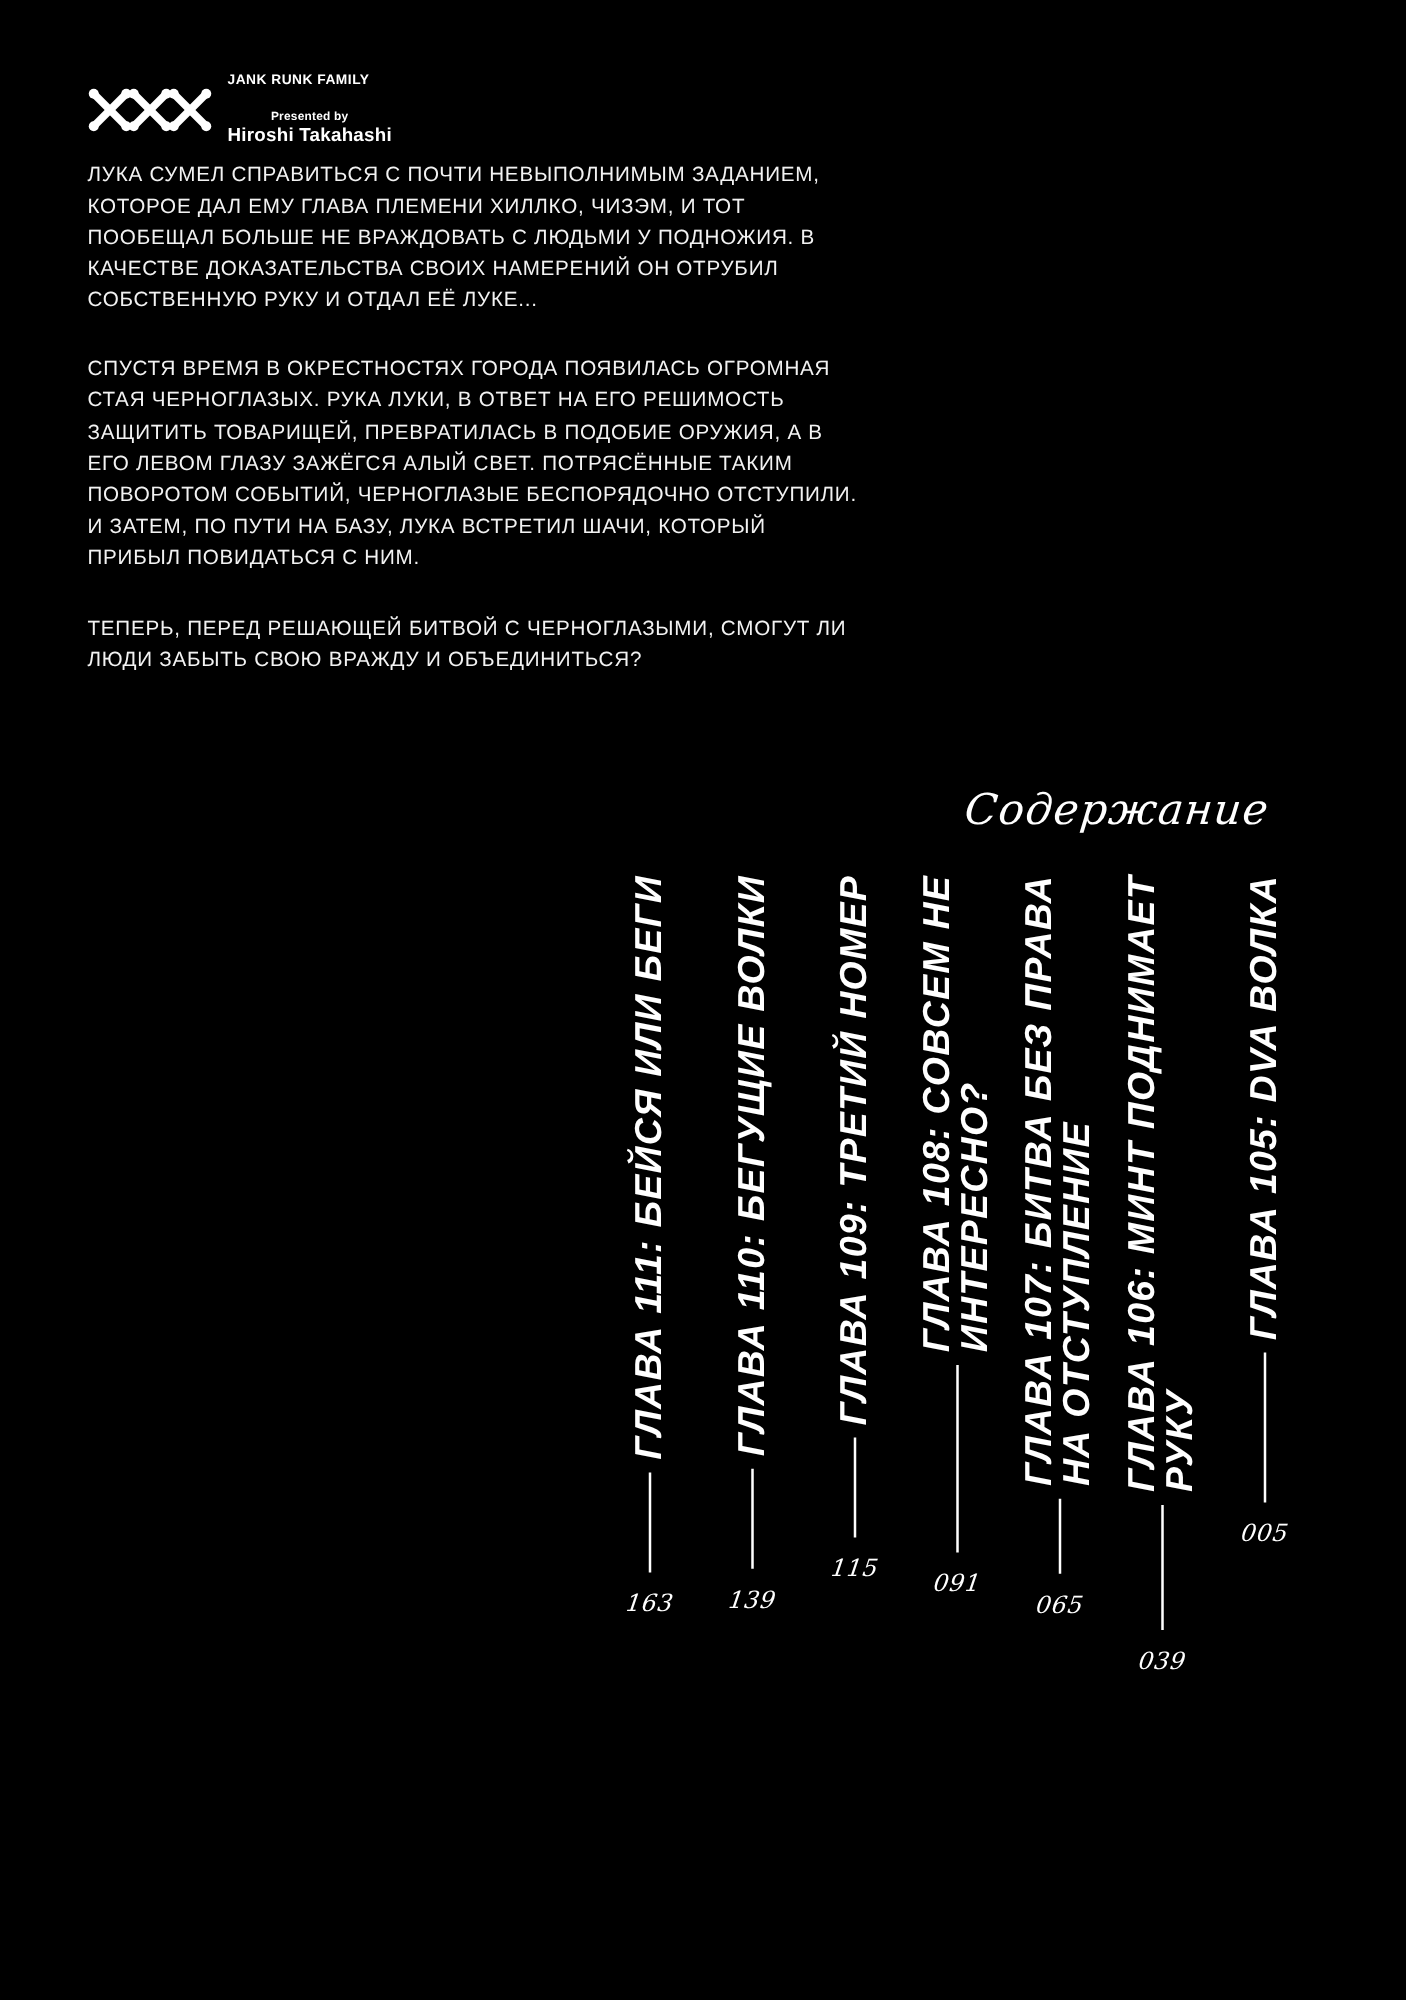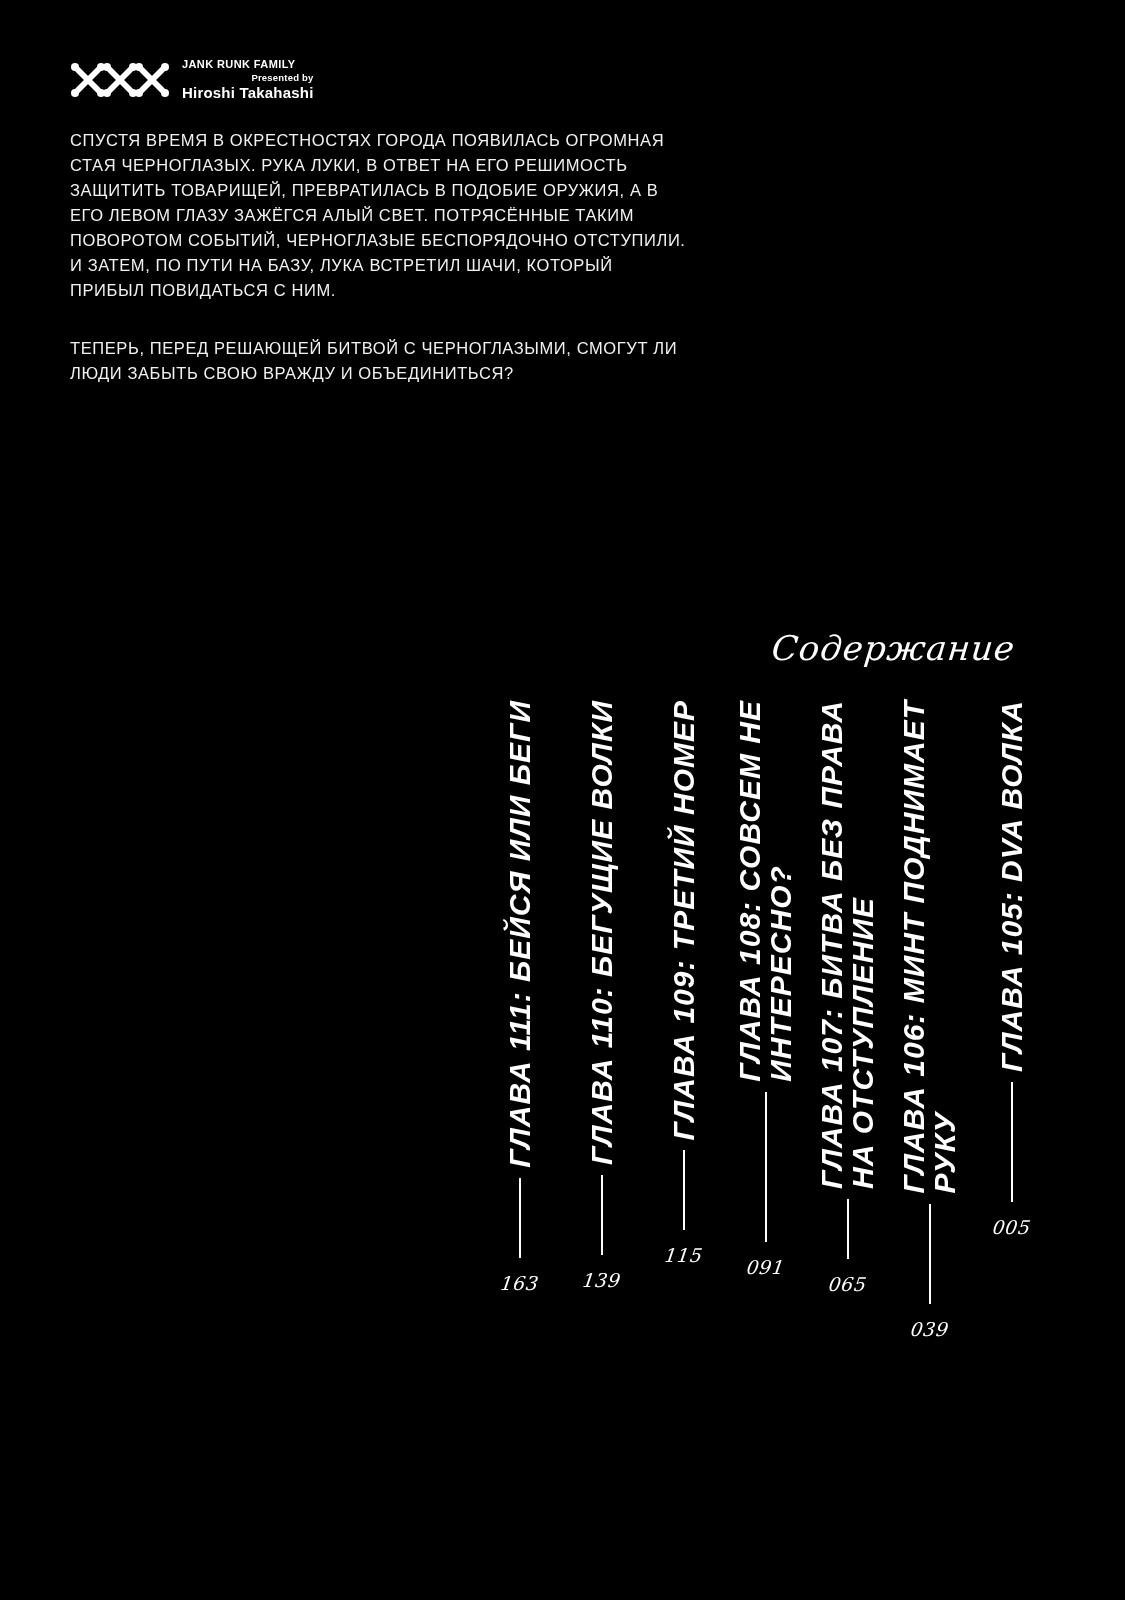"Presented by" .logo-sub { margin-top: none -> 16px; text-align: right -> center }
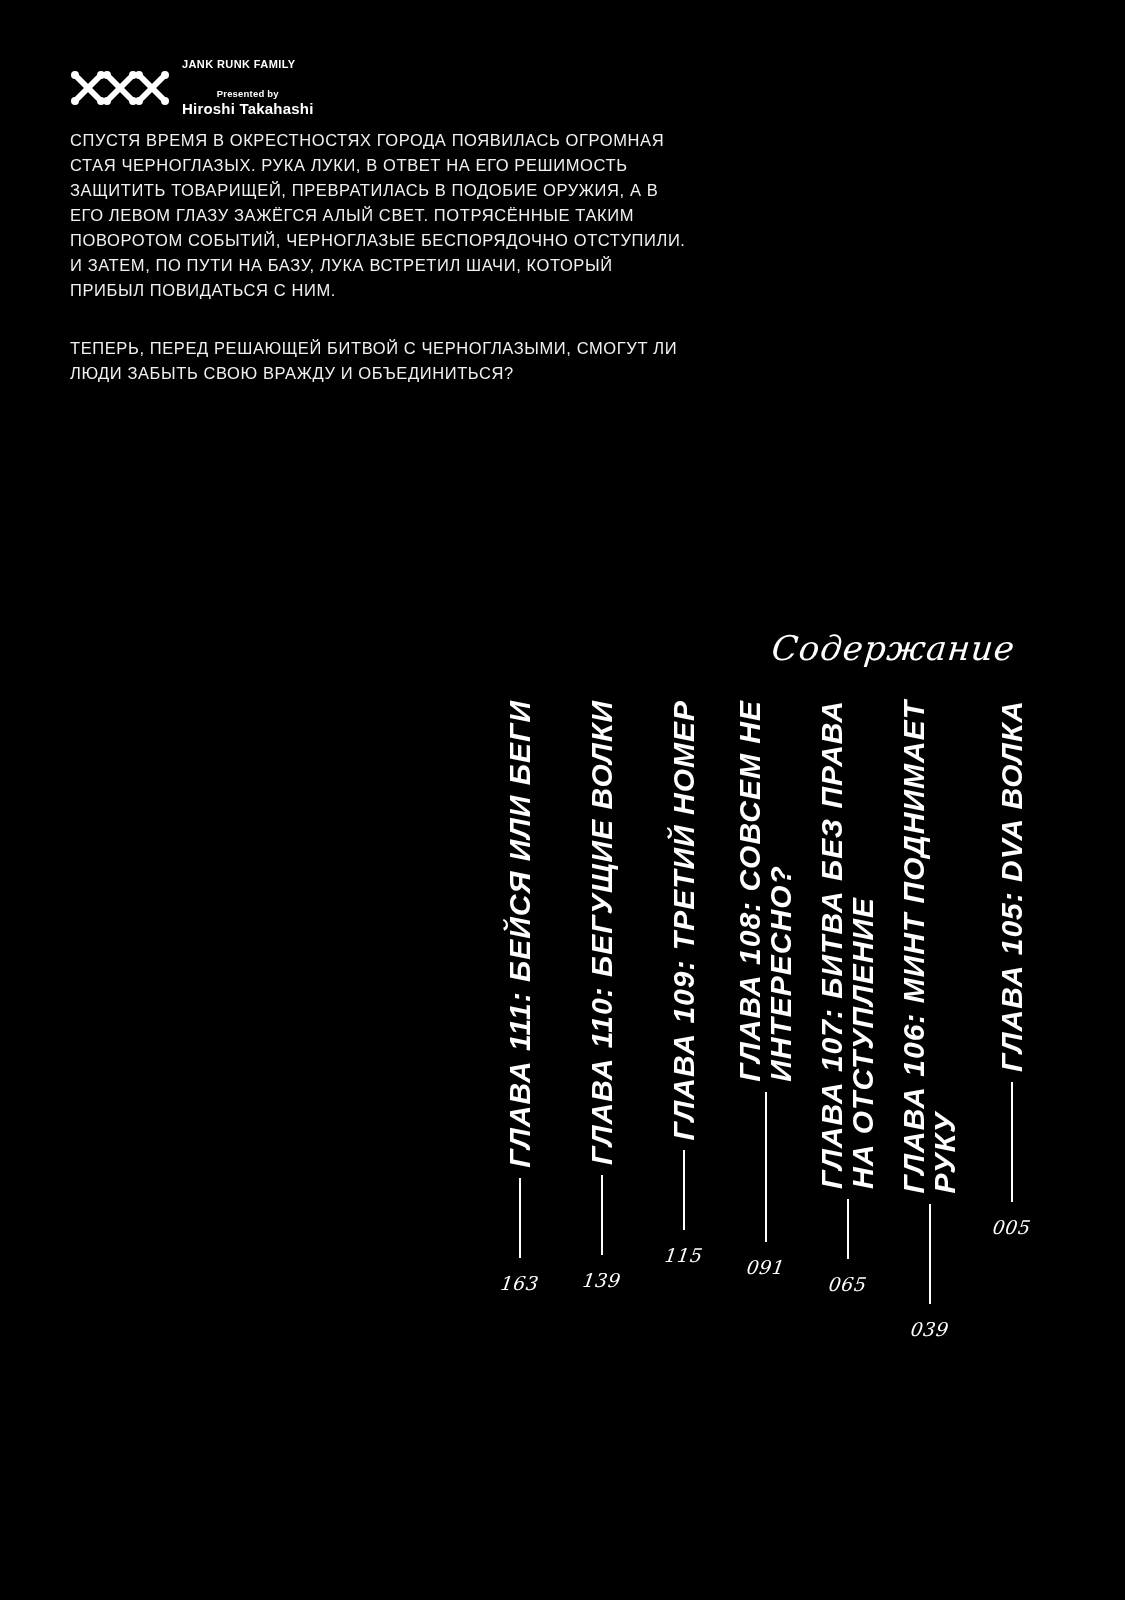"ЛУКА СУМЕЛ СПРАВИТЬСЯ С ПОЧТИ" p.recap-para { html: none -> <p>Лука сумел справиться с почти невыполнимым заданием, которое дал ему глава племени Хиллко, Чизэм, и тот пообещал больше не враждовать с людьми у подножия. В качестве доказательства своих намерений он отрубил собственную руку и отдал её Луке...</p> }
